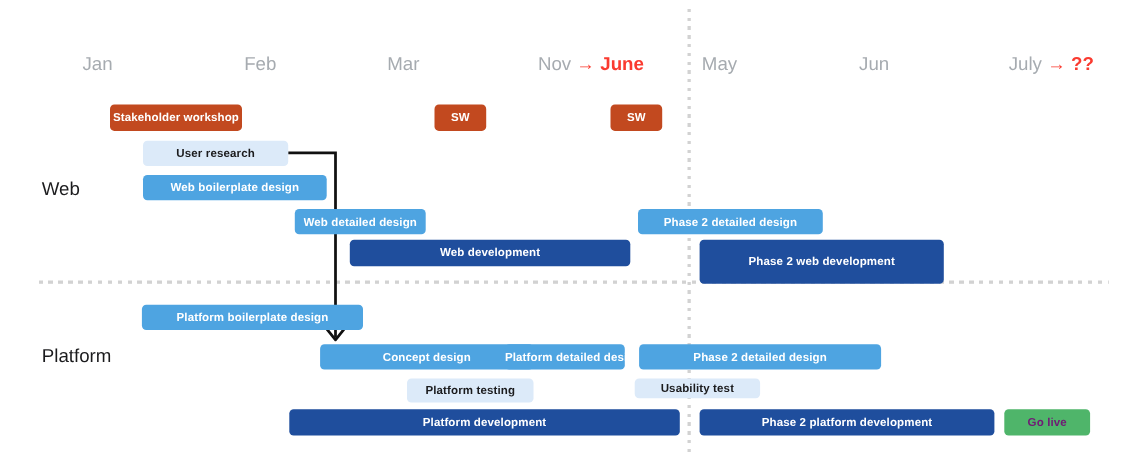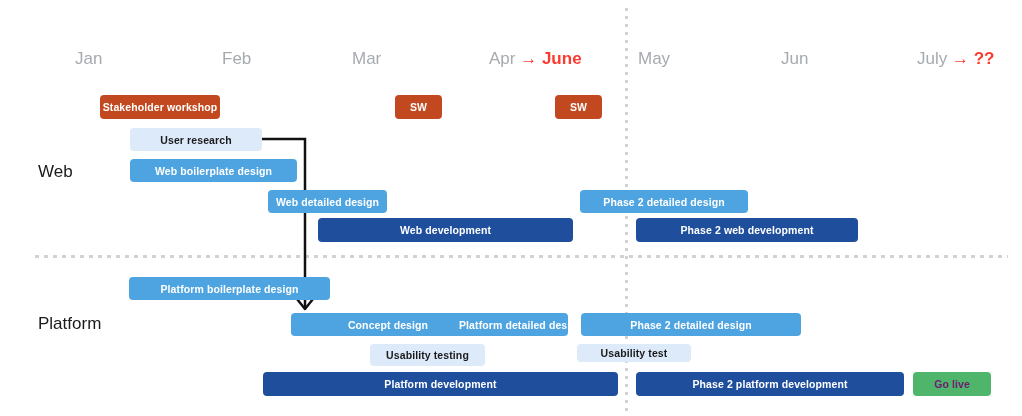"Apr" span { text: Apr -> Nov }
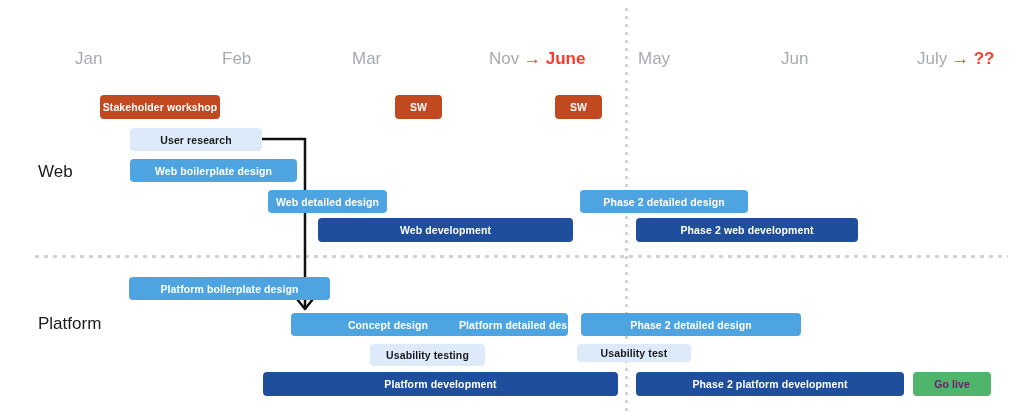"Phase 2 web development" div.bar { height: 24px -> 40px }
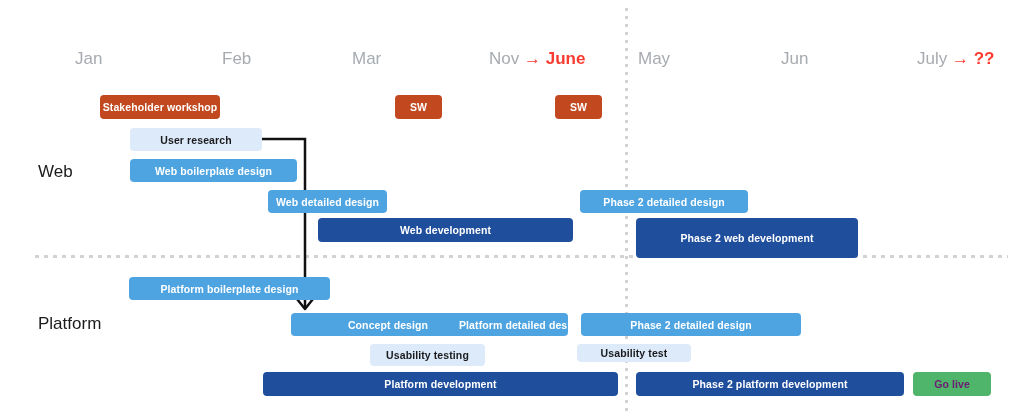"Usability testing" span.bar-label { text: Usability -> Platform }
